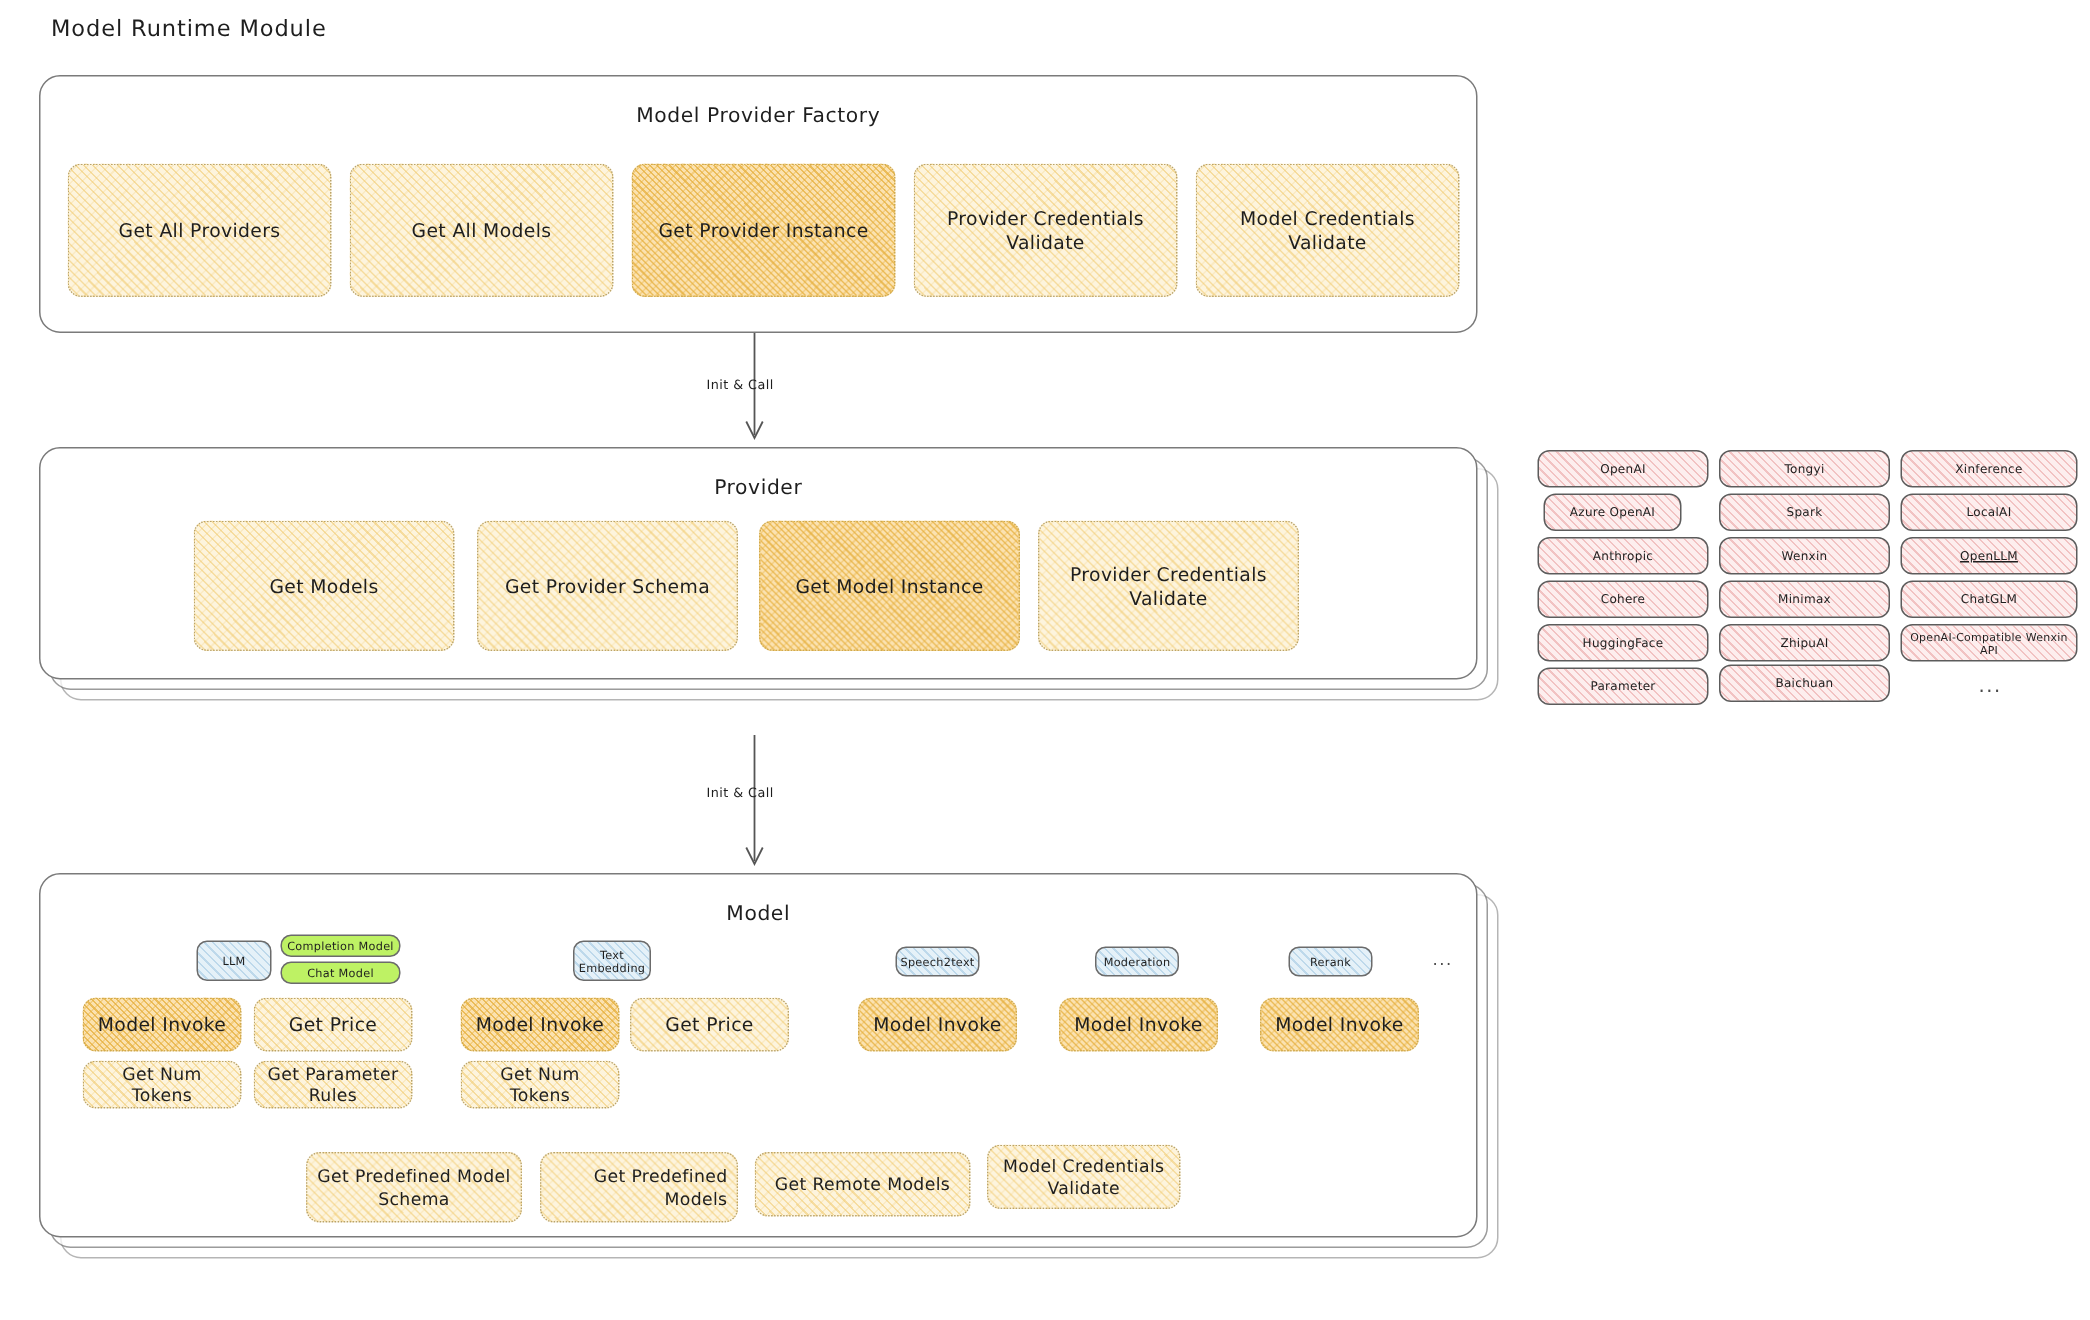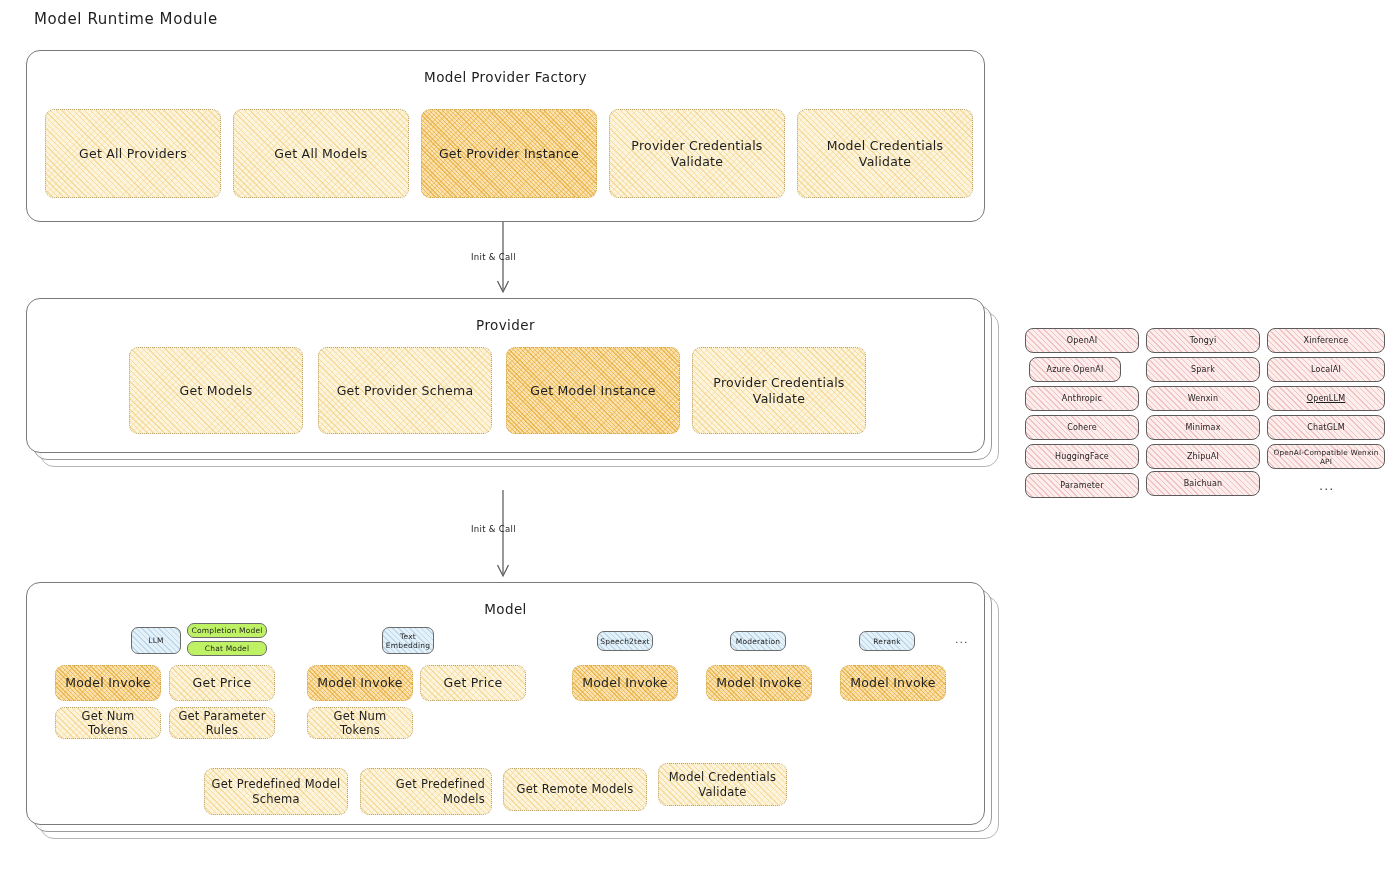"OpenAI" div { margin-top: 28px -> none }
